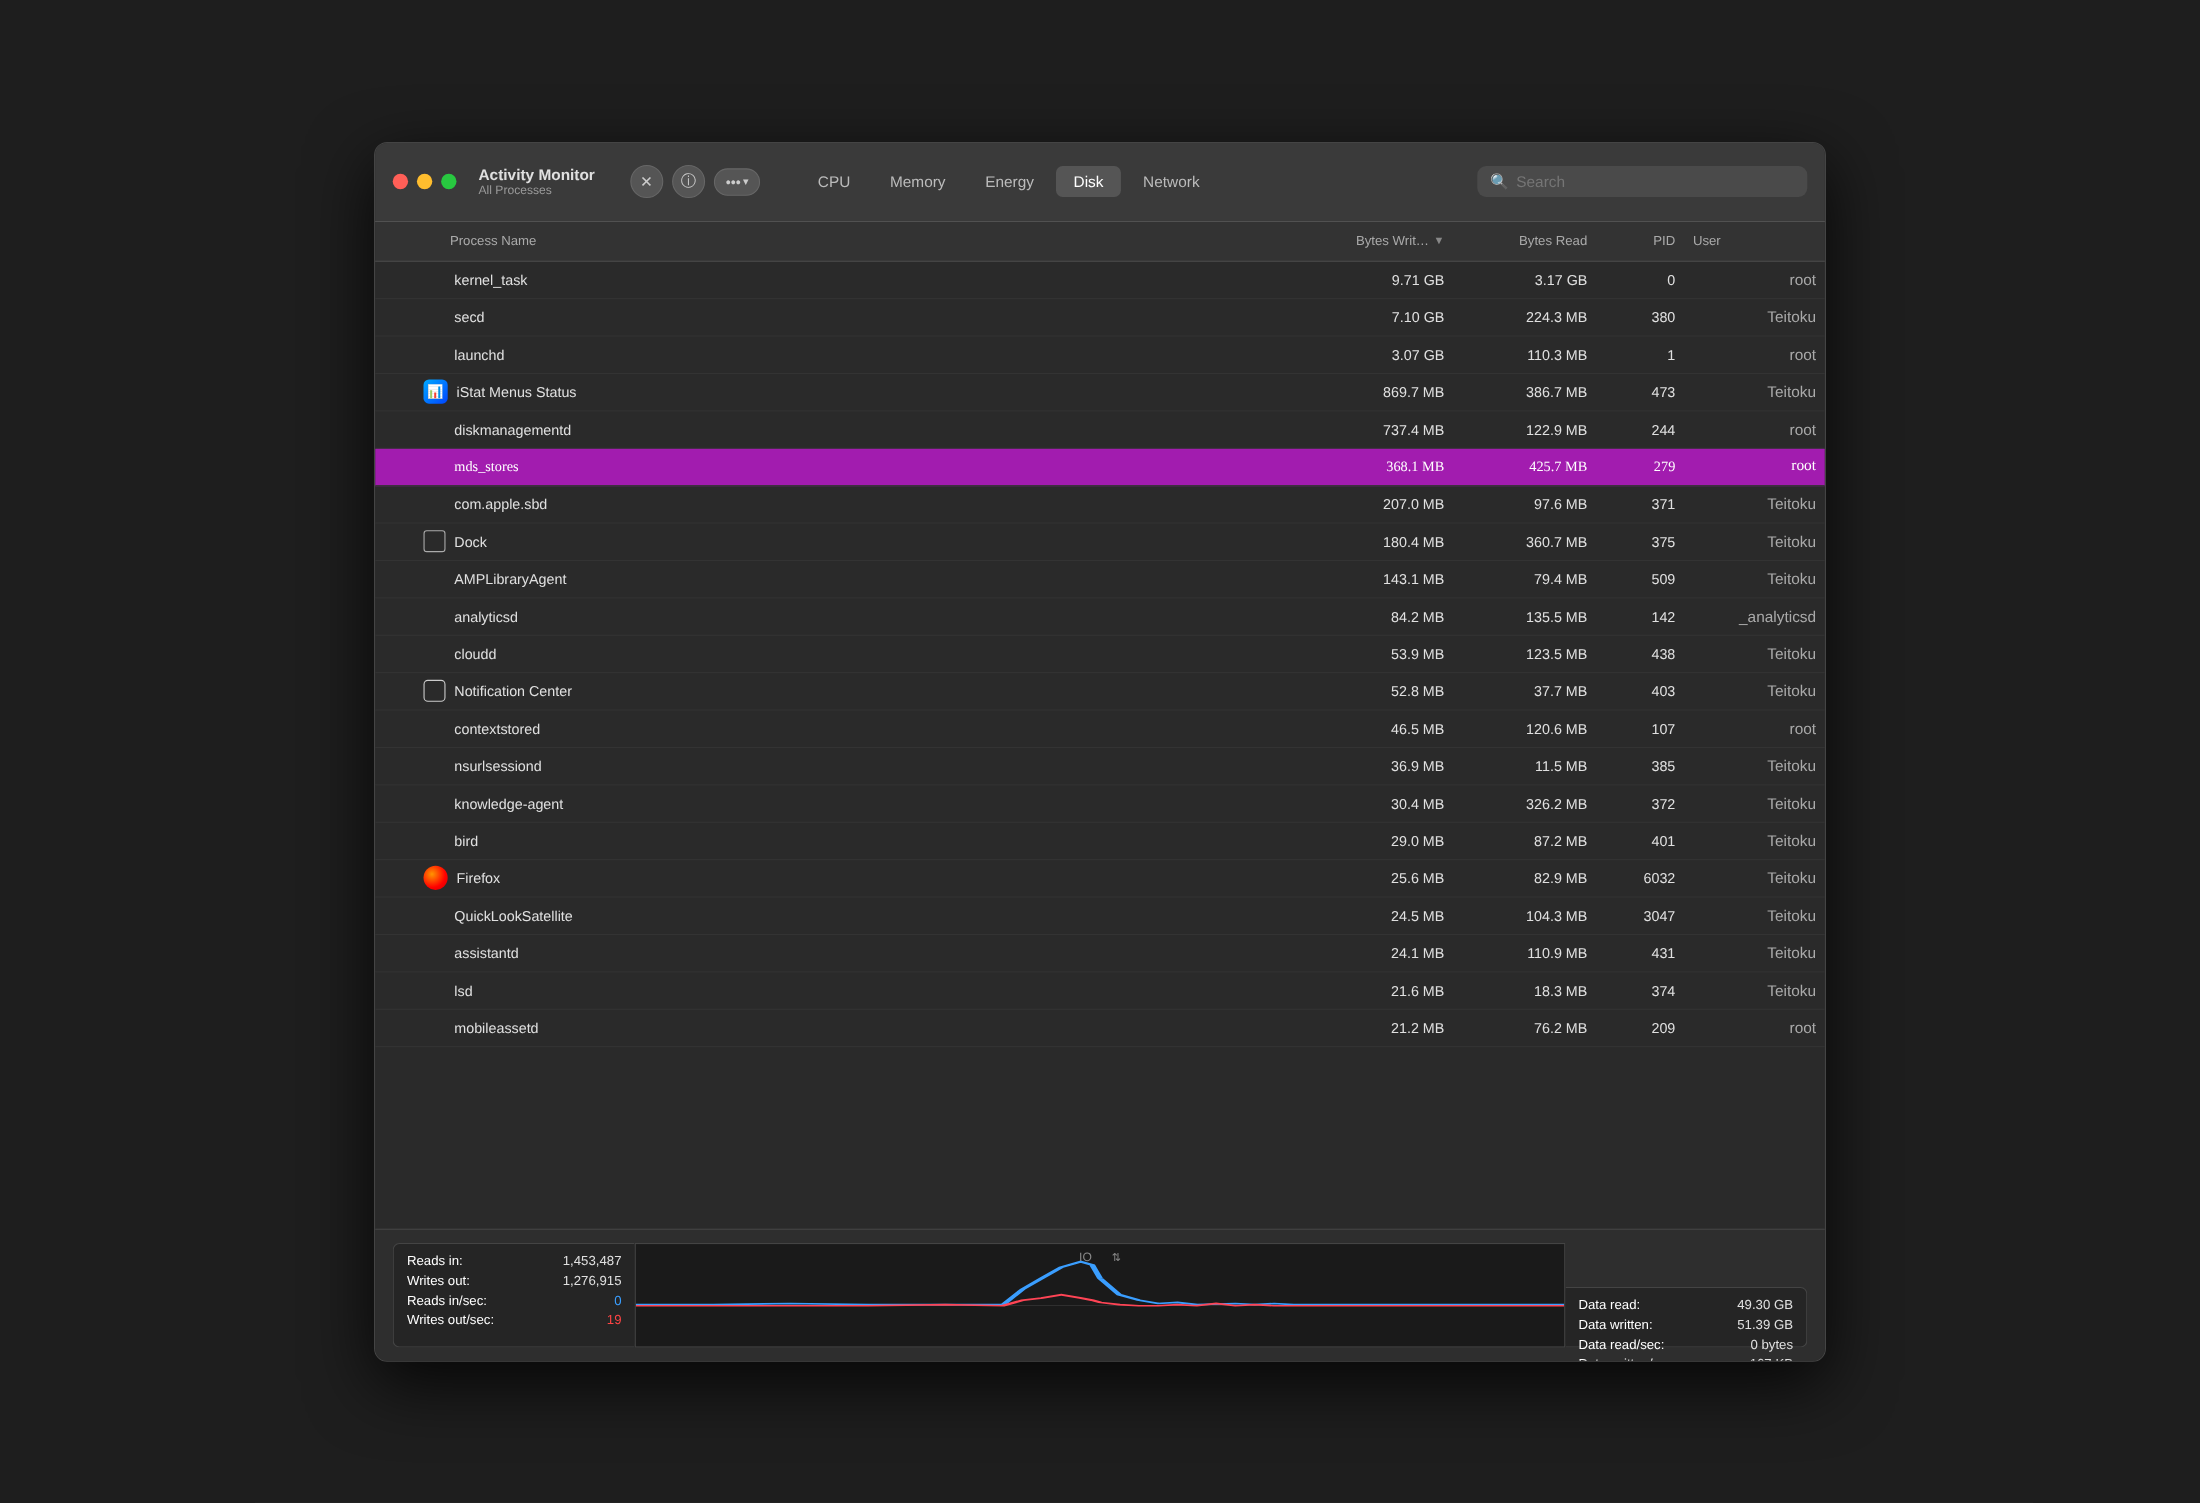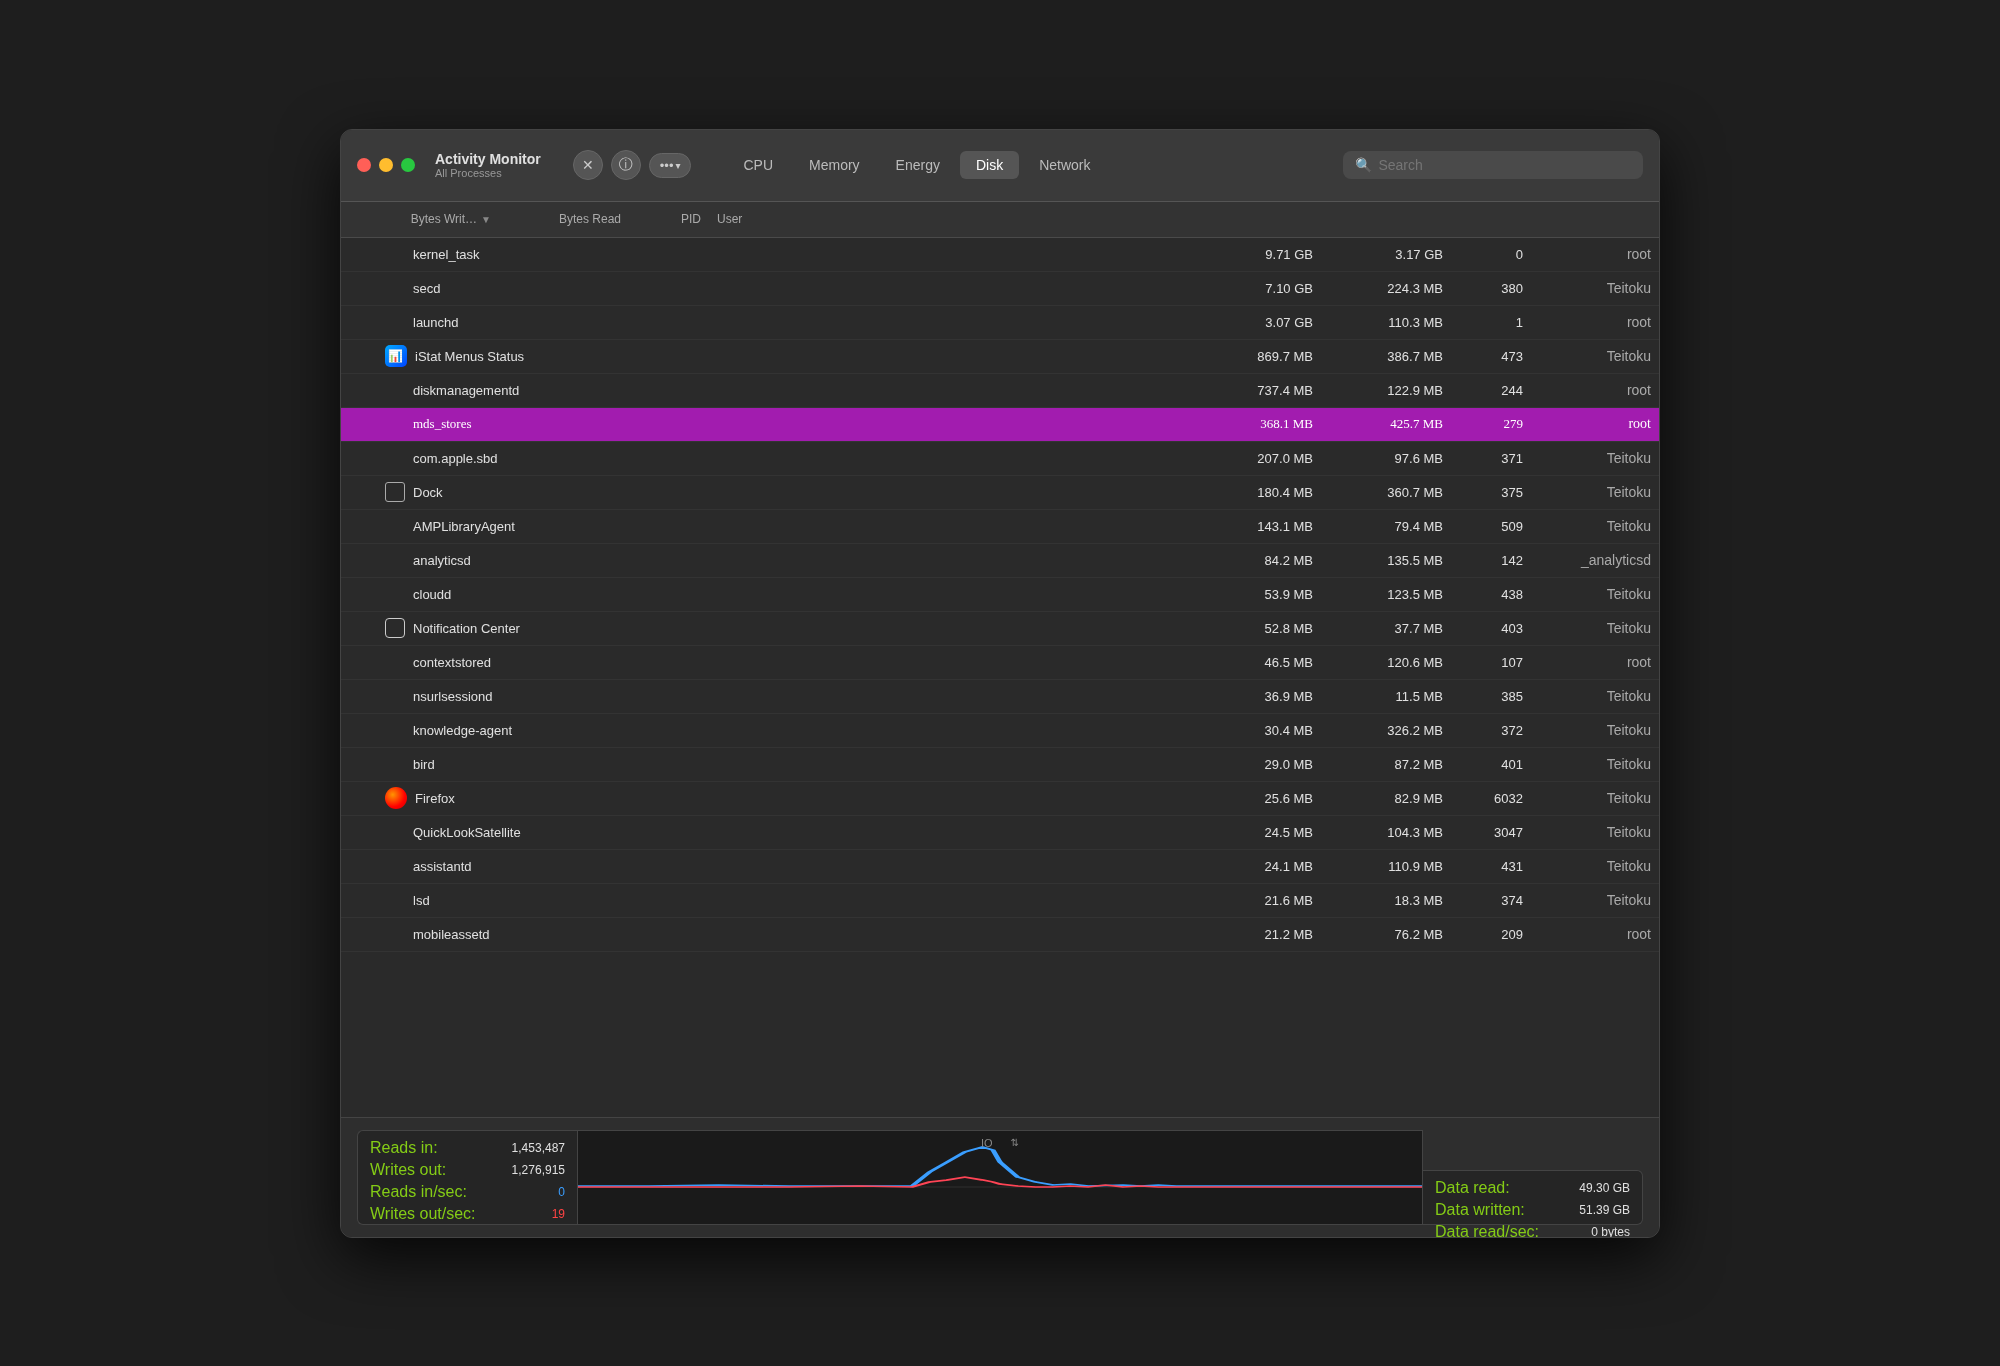"Process Name" div.col-process { html: none -> <div>Process Name</div> }
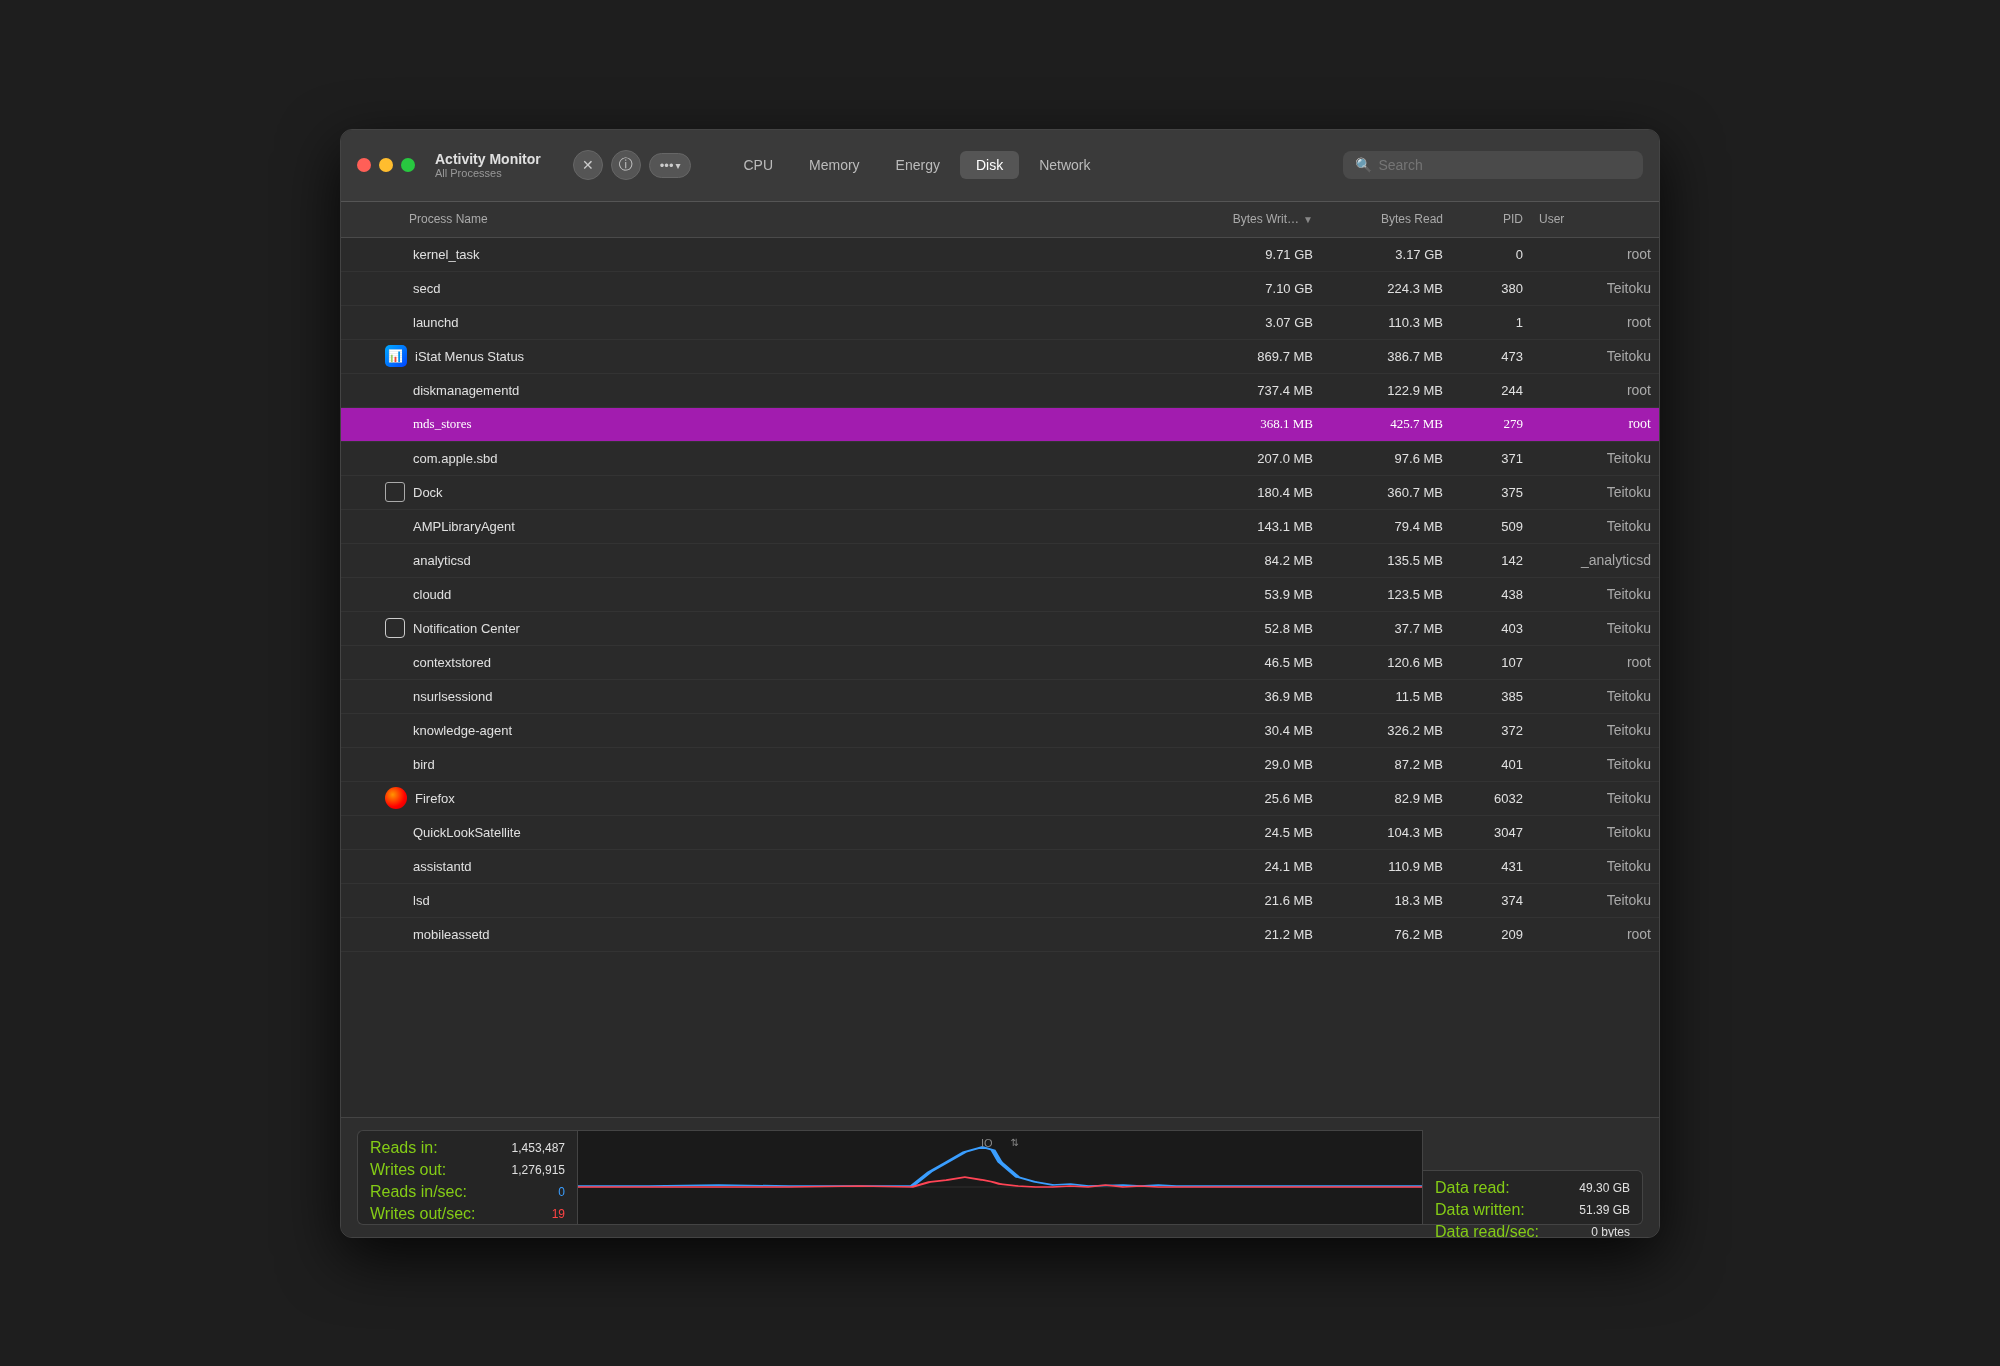"Reads in:" .stat-label { color: #84cc16 -> #ffffff; font-size: 16px -> 12px }
